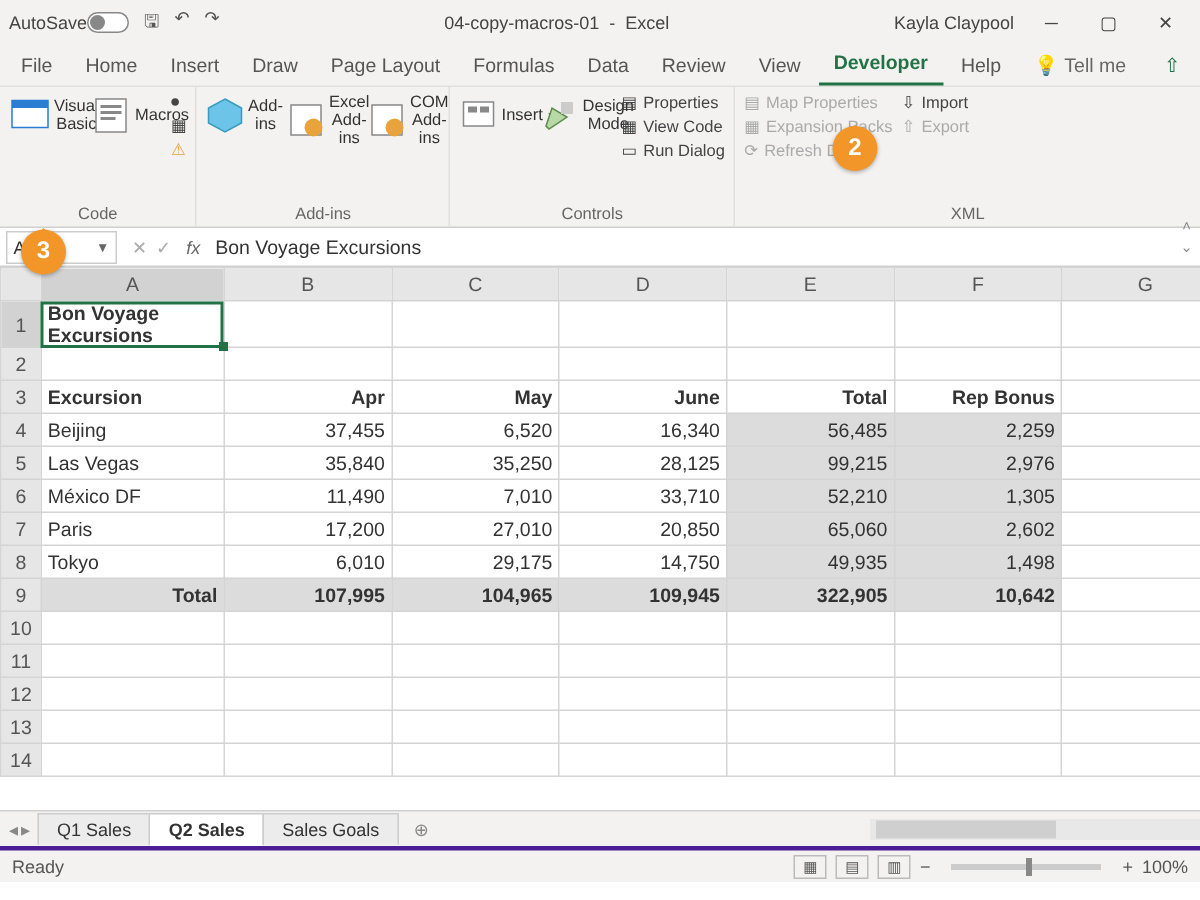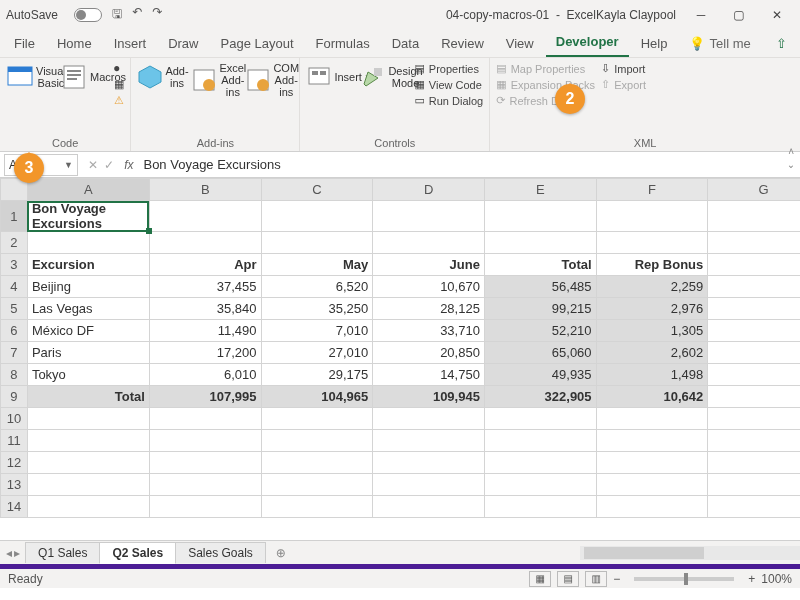"AutoSave" .titlebar .autosave { gap: 16px -> 0 }
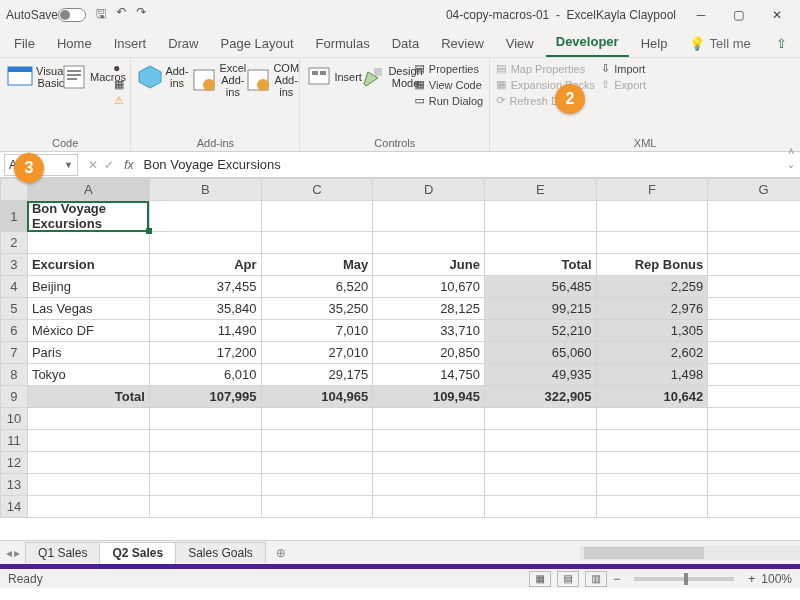"04-copy-macros-01 - Excel" .titlebar .title-center { text-align: right -> center }
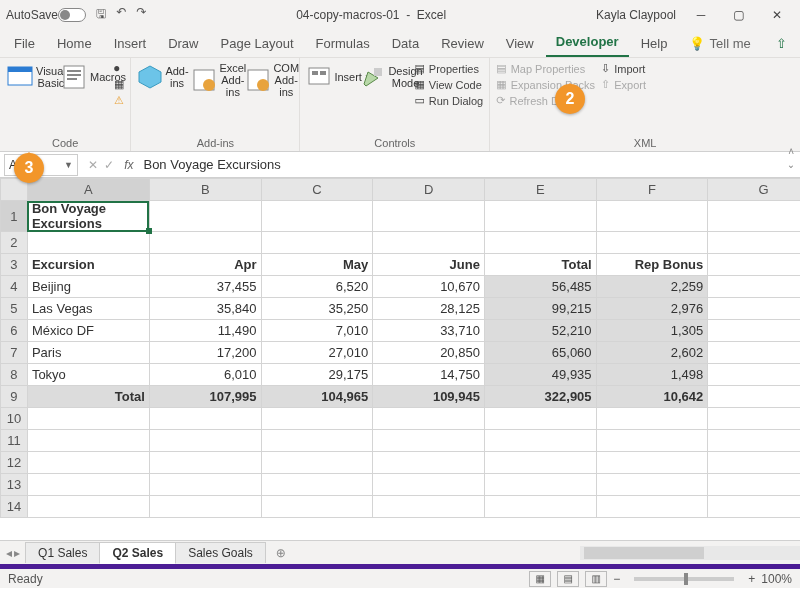"10,670" td.num { text: 10,670 -> 16,340 }
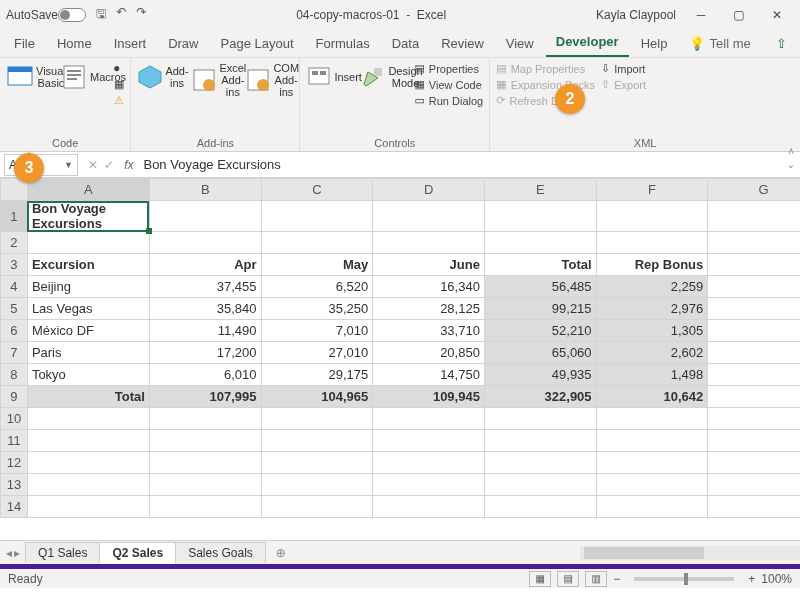"Ready" .statusbar { border-top: 5px solid #4c1d95 -> 3px solid #4c1d95 }
